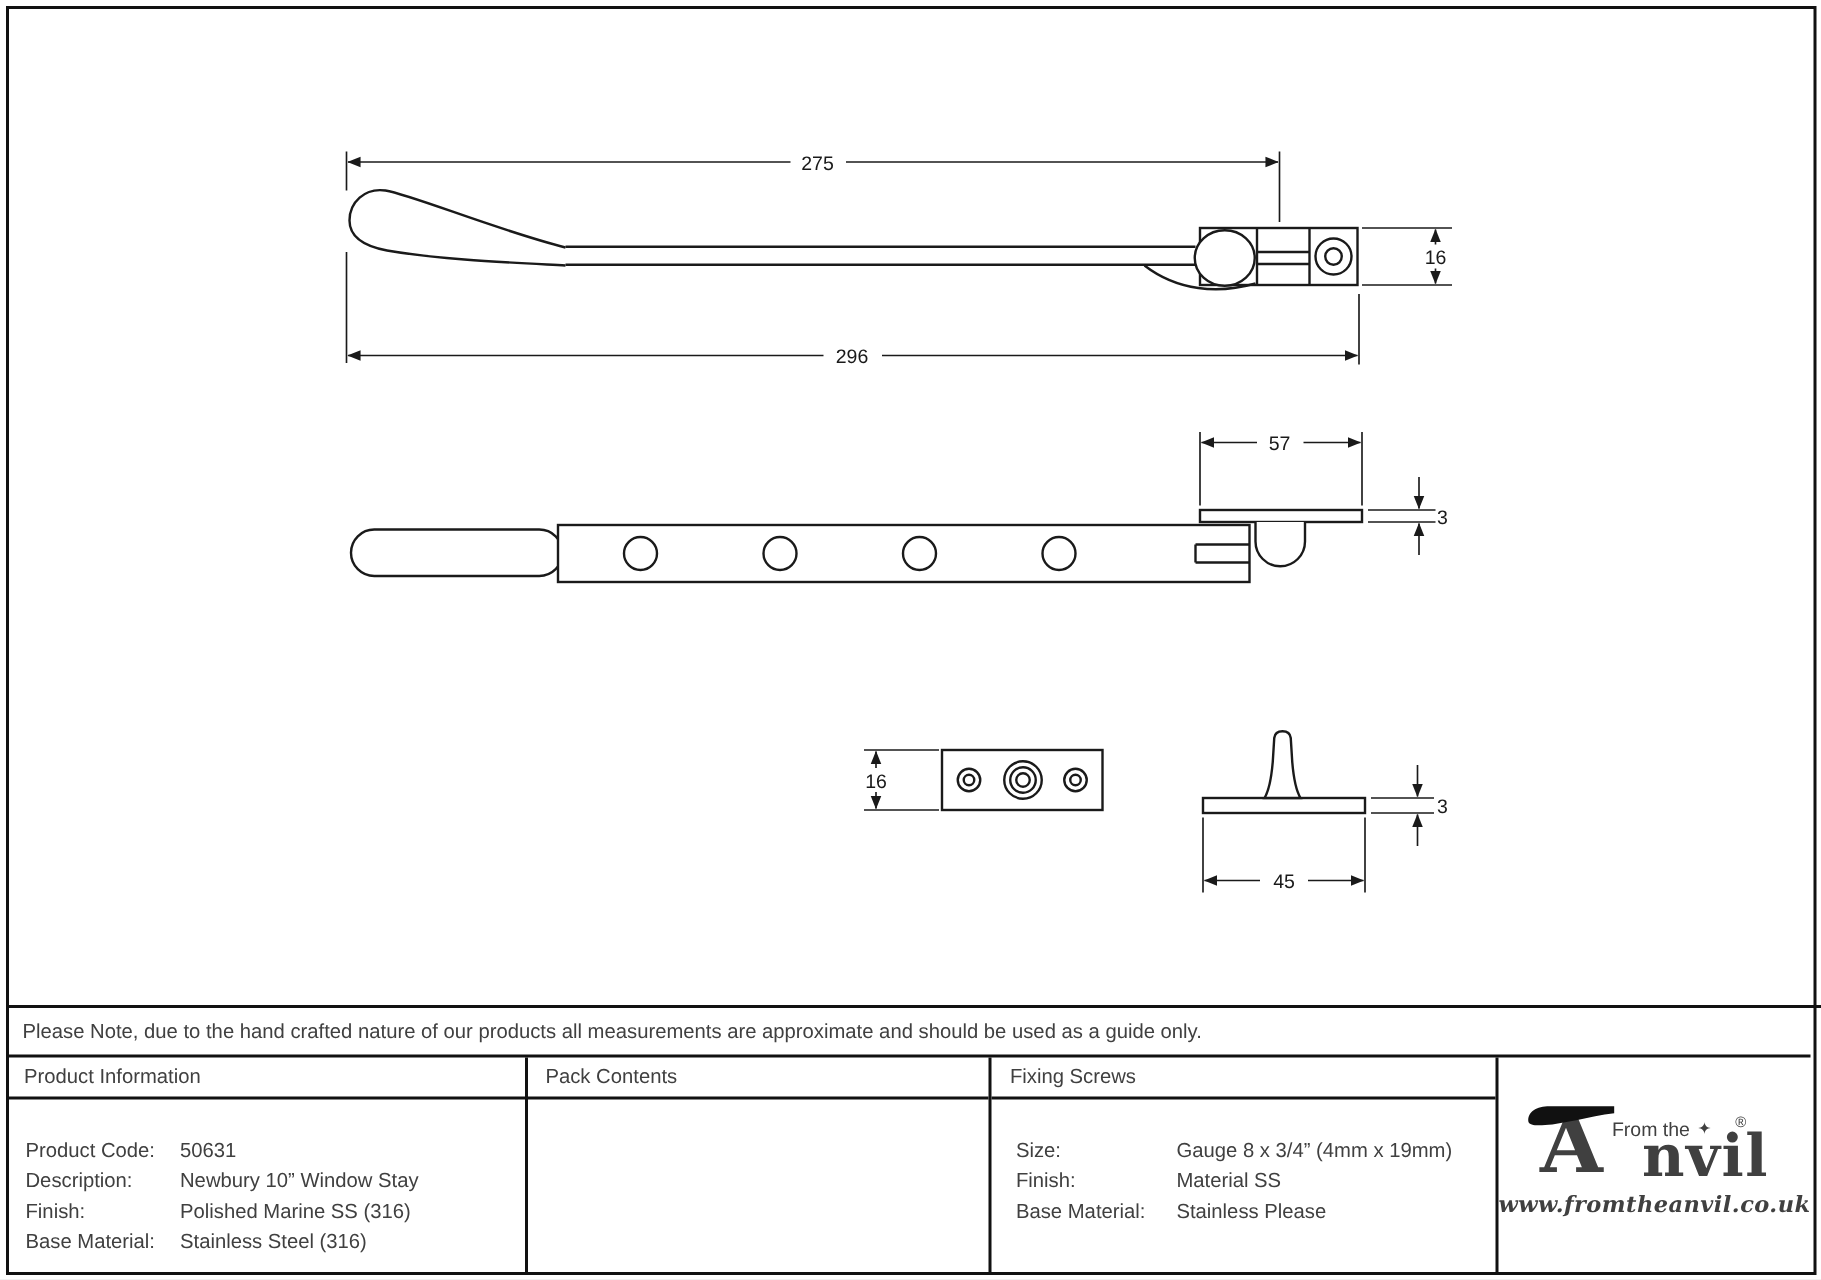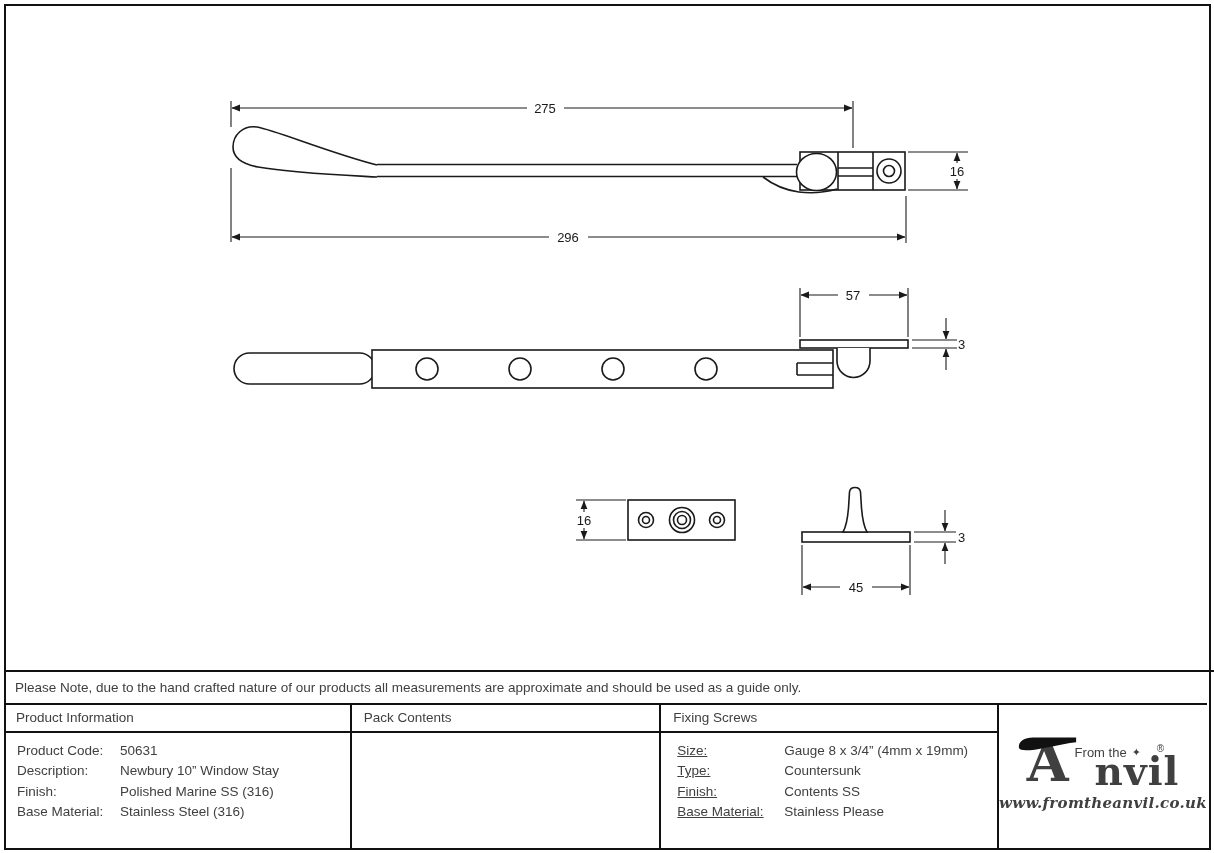"Product Code:" .cell-body { padding: 8px 0 0 13px -> 24px 0 0 13px }
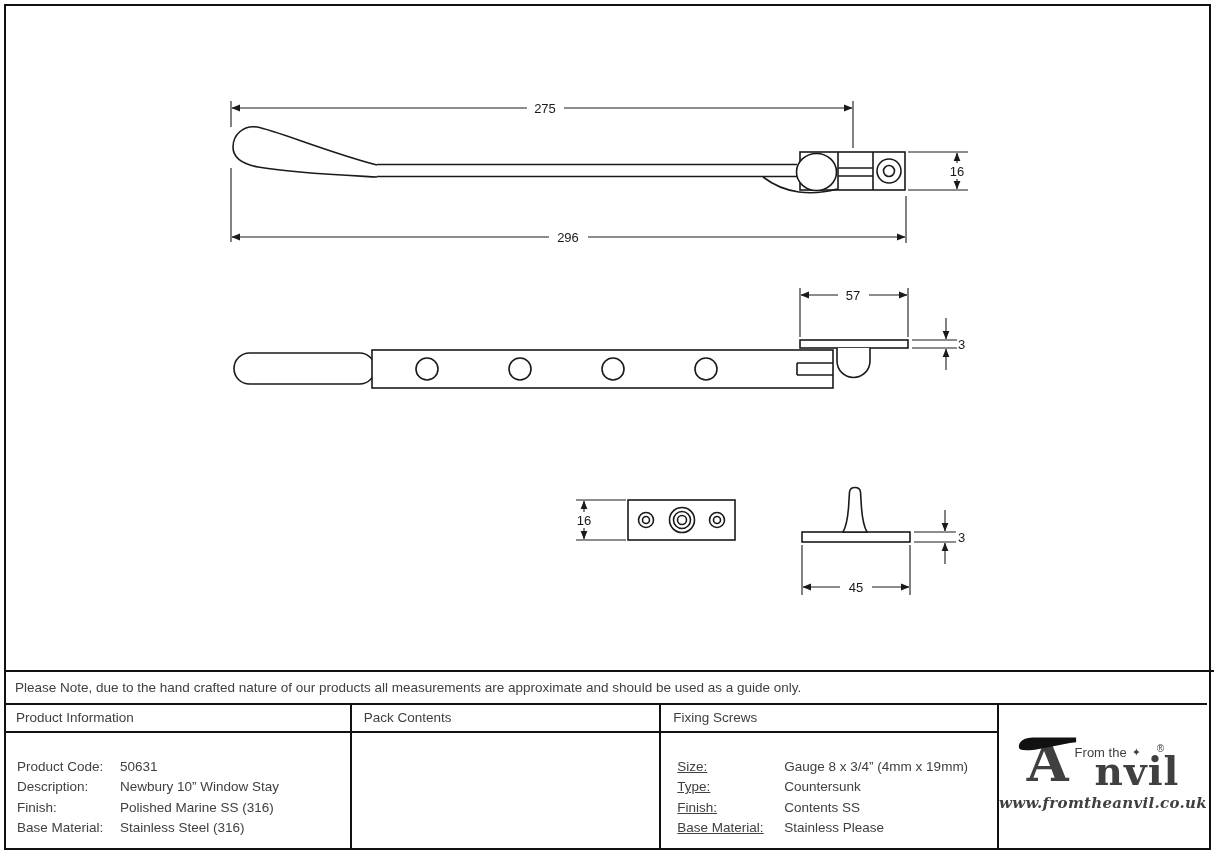"Size:" .c3 .kv .k { text-decoration: underline -> none }
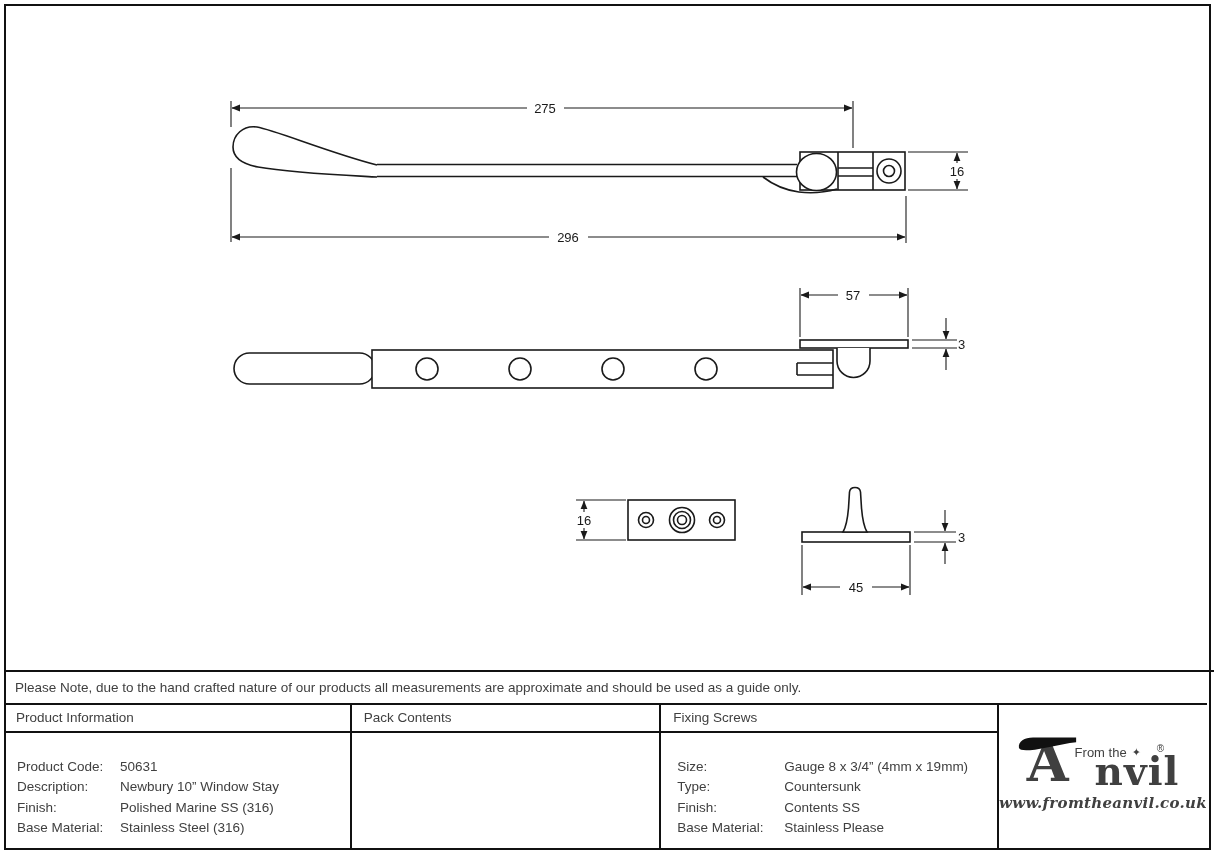"Type:" div.kv { html: <div> <span>Type:</span> <span>Countersunk</span> </div> -> none }
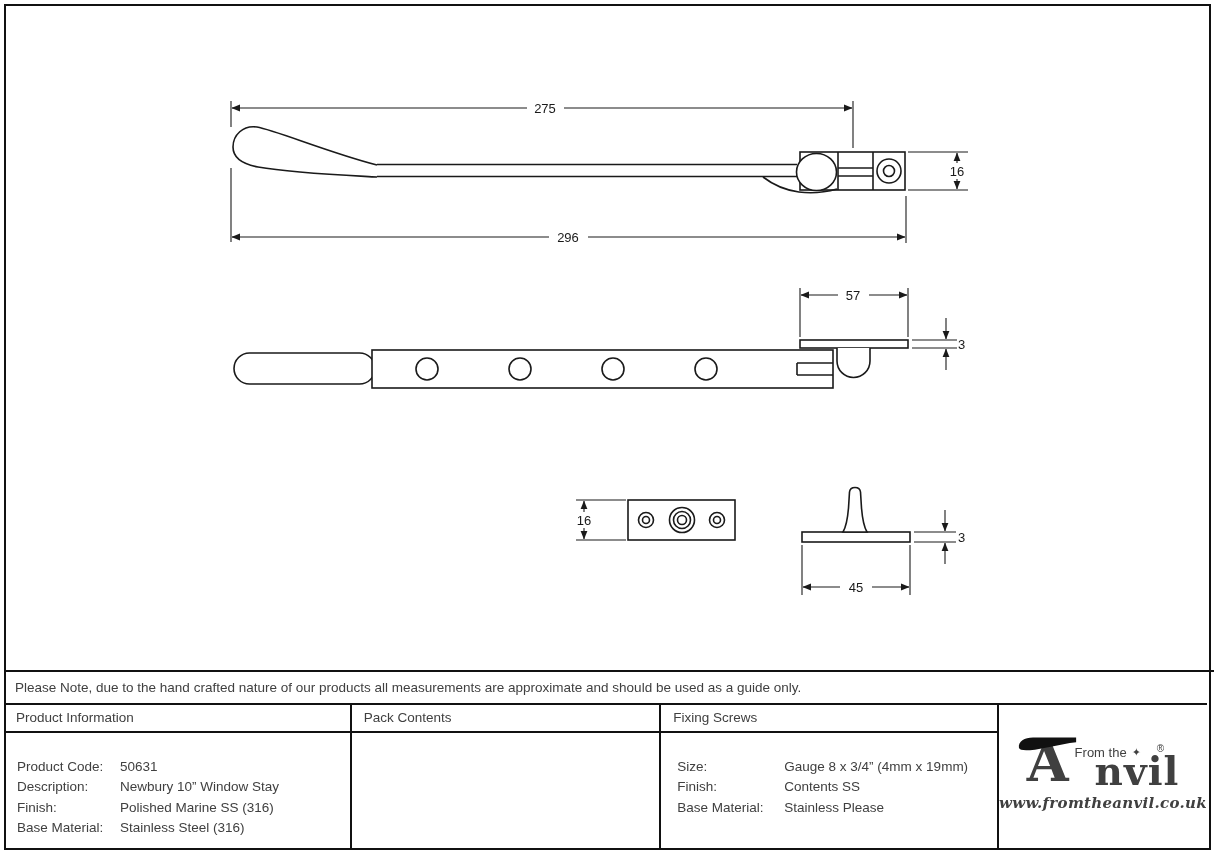"Contents SS" span.v { text: Contents -> Material }
